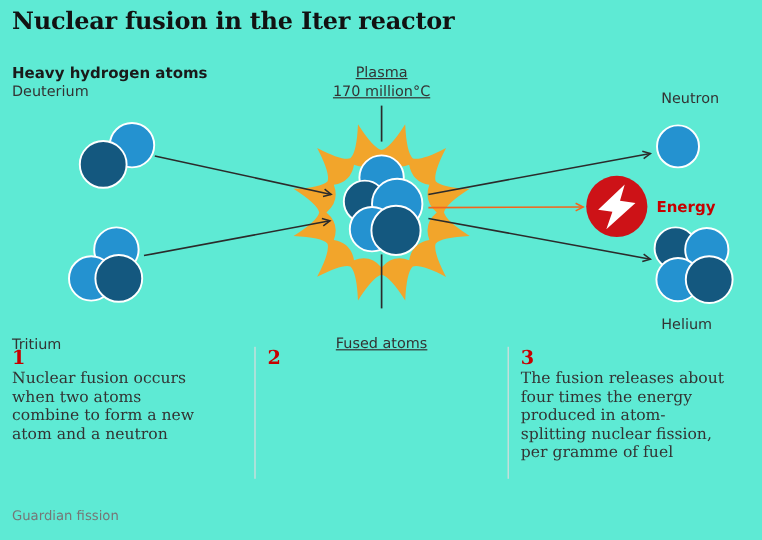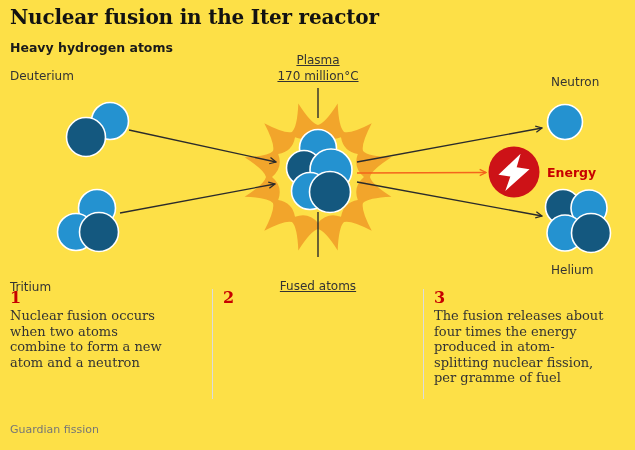"Nuclear fusion in the Iter" .page { background: #fde047 -> #5eead4 }
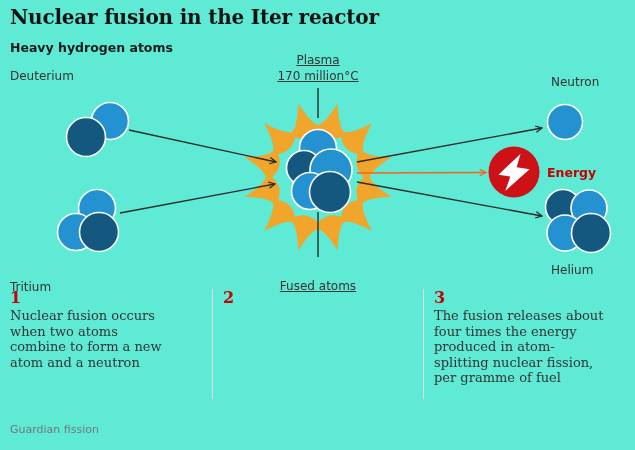"Heavy hydrogen atoms" div.lbl { top: 40px -> 53px }
